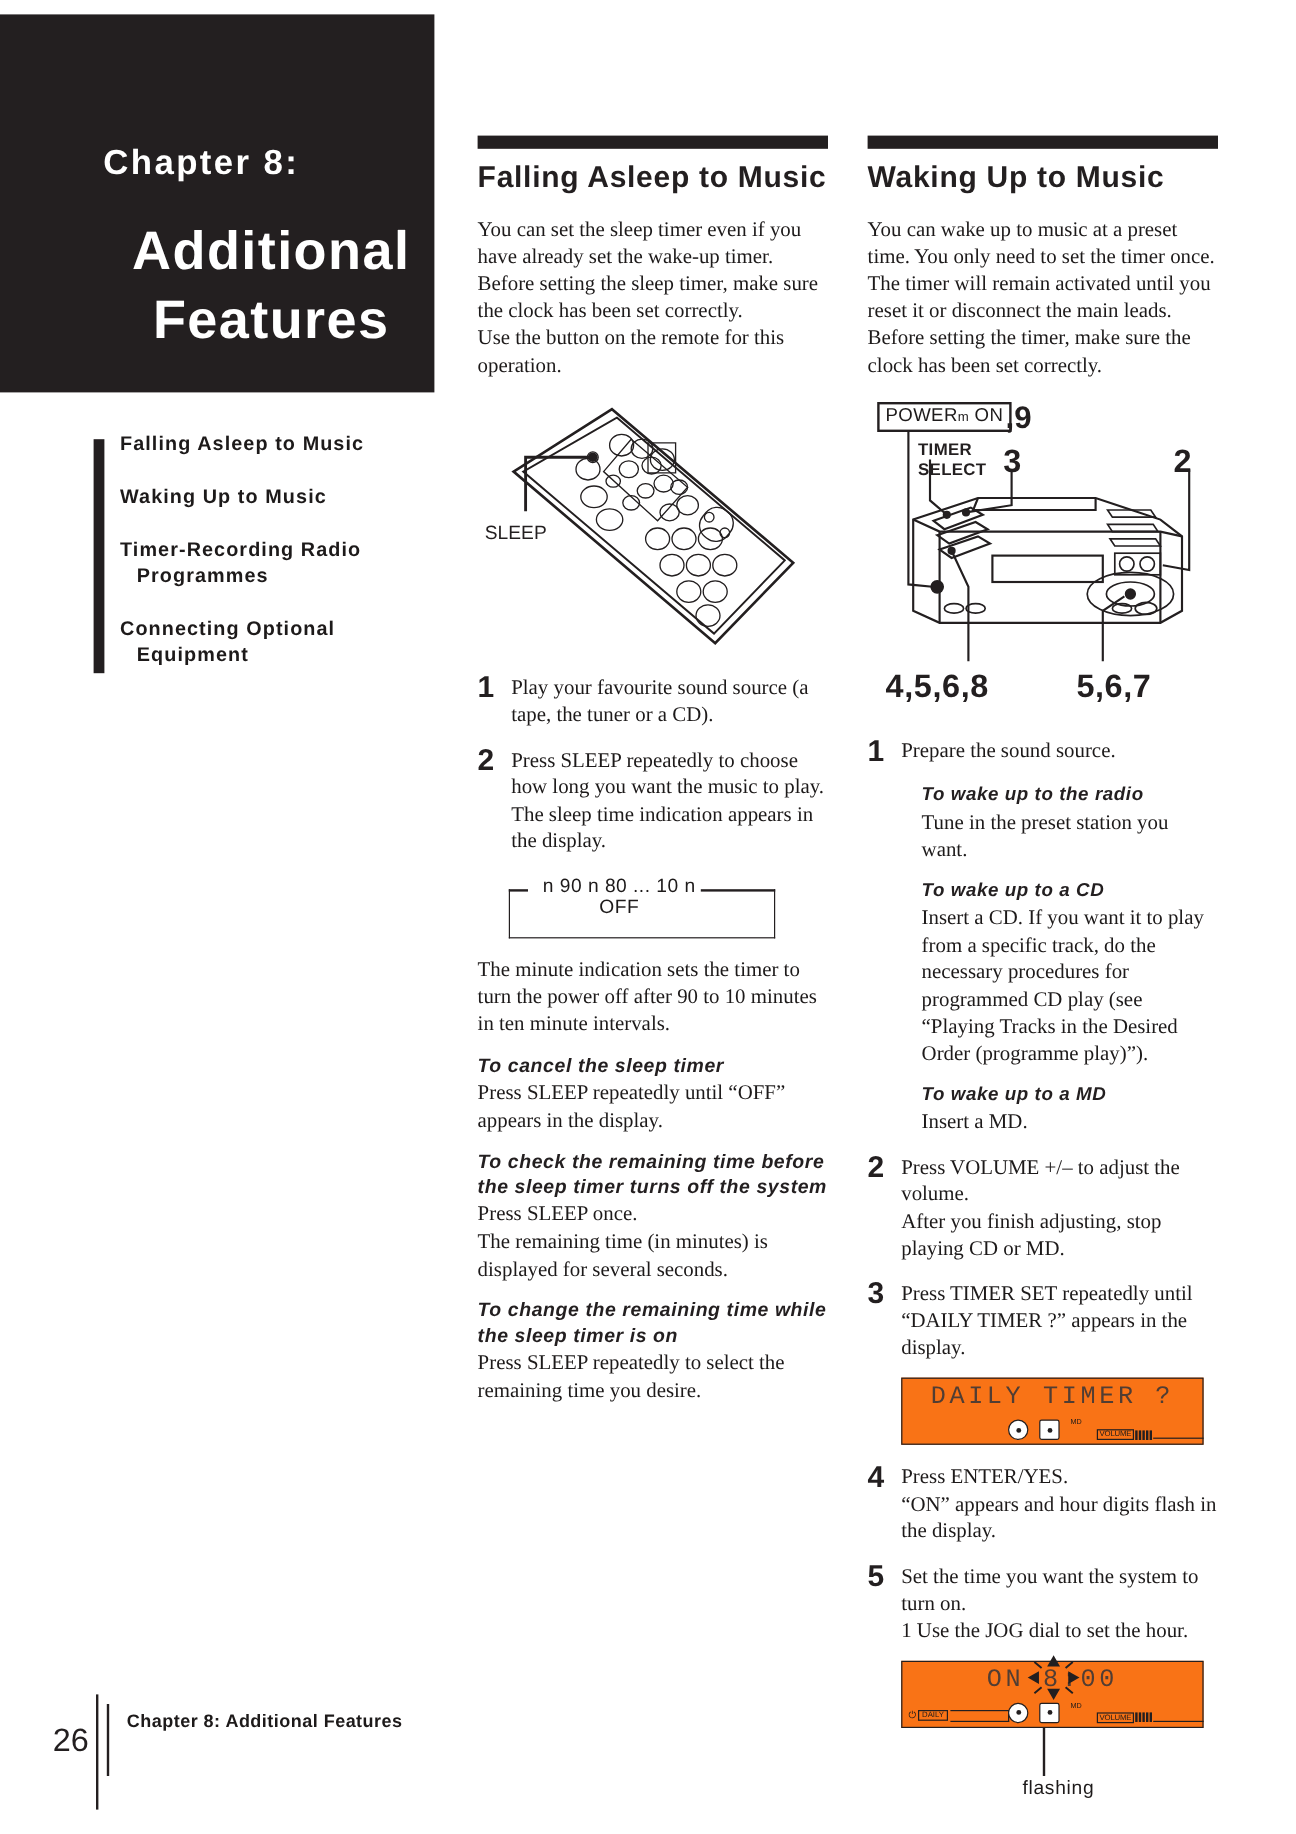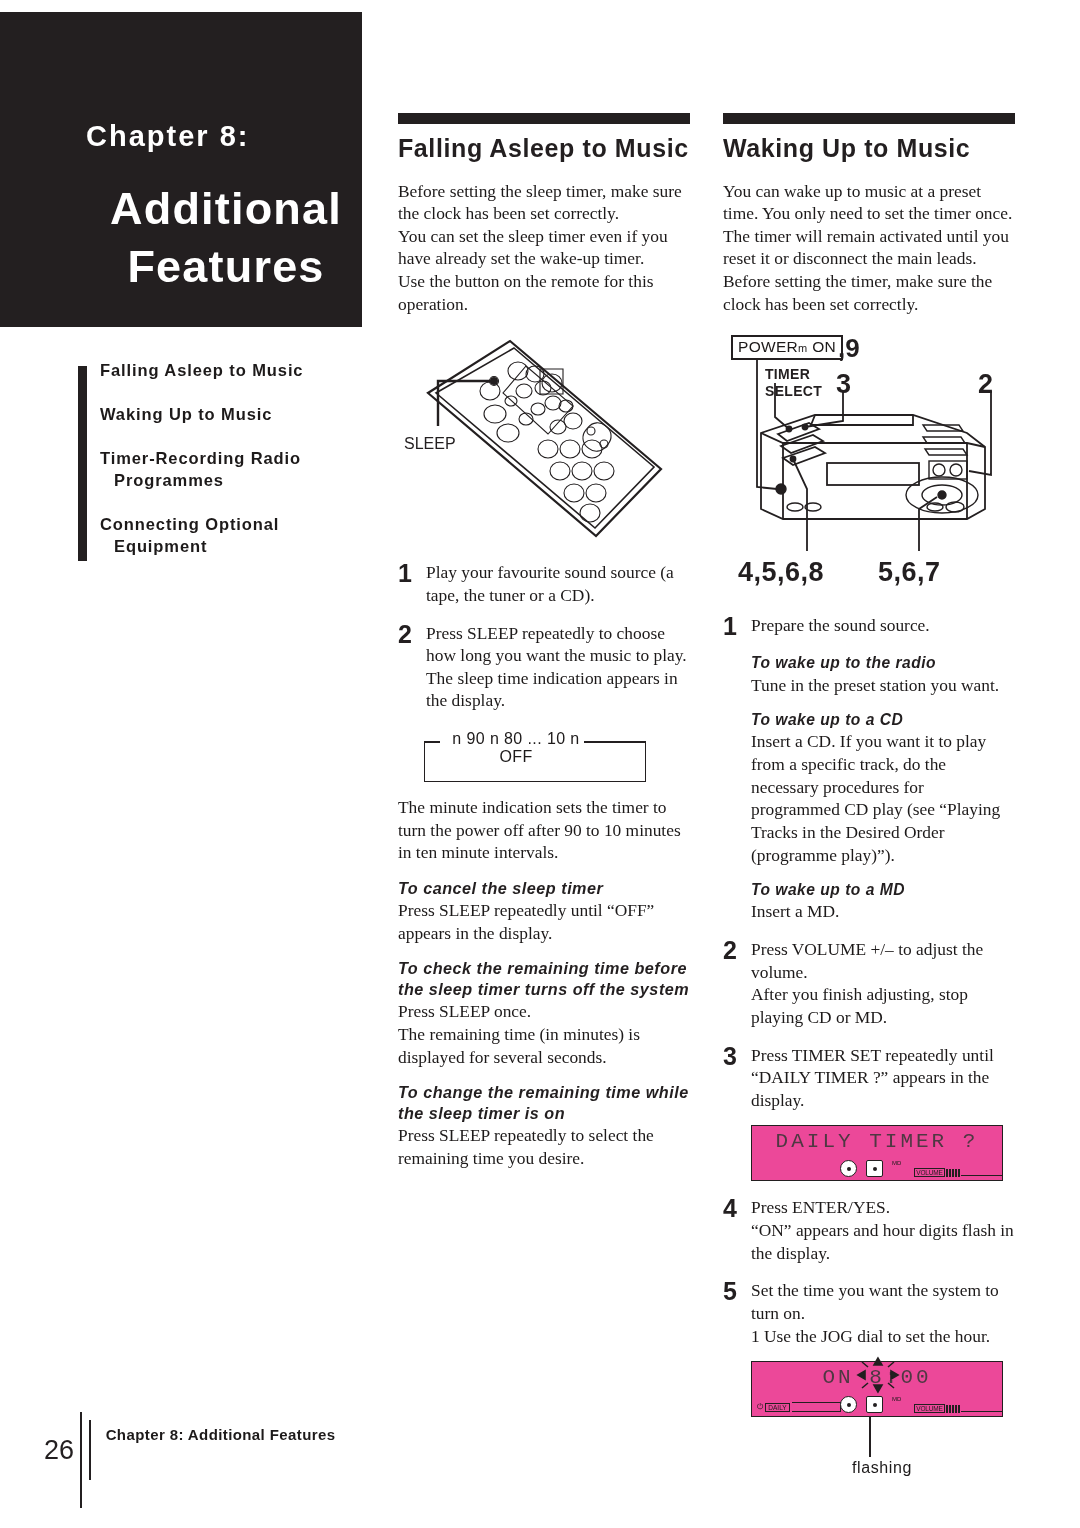"Before setting the sleep timer," p.body { order: before "You can set the sleep" -> after "You can set the sleep" }
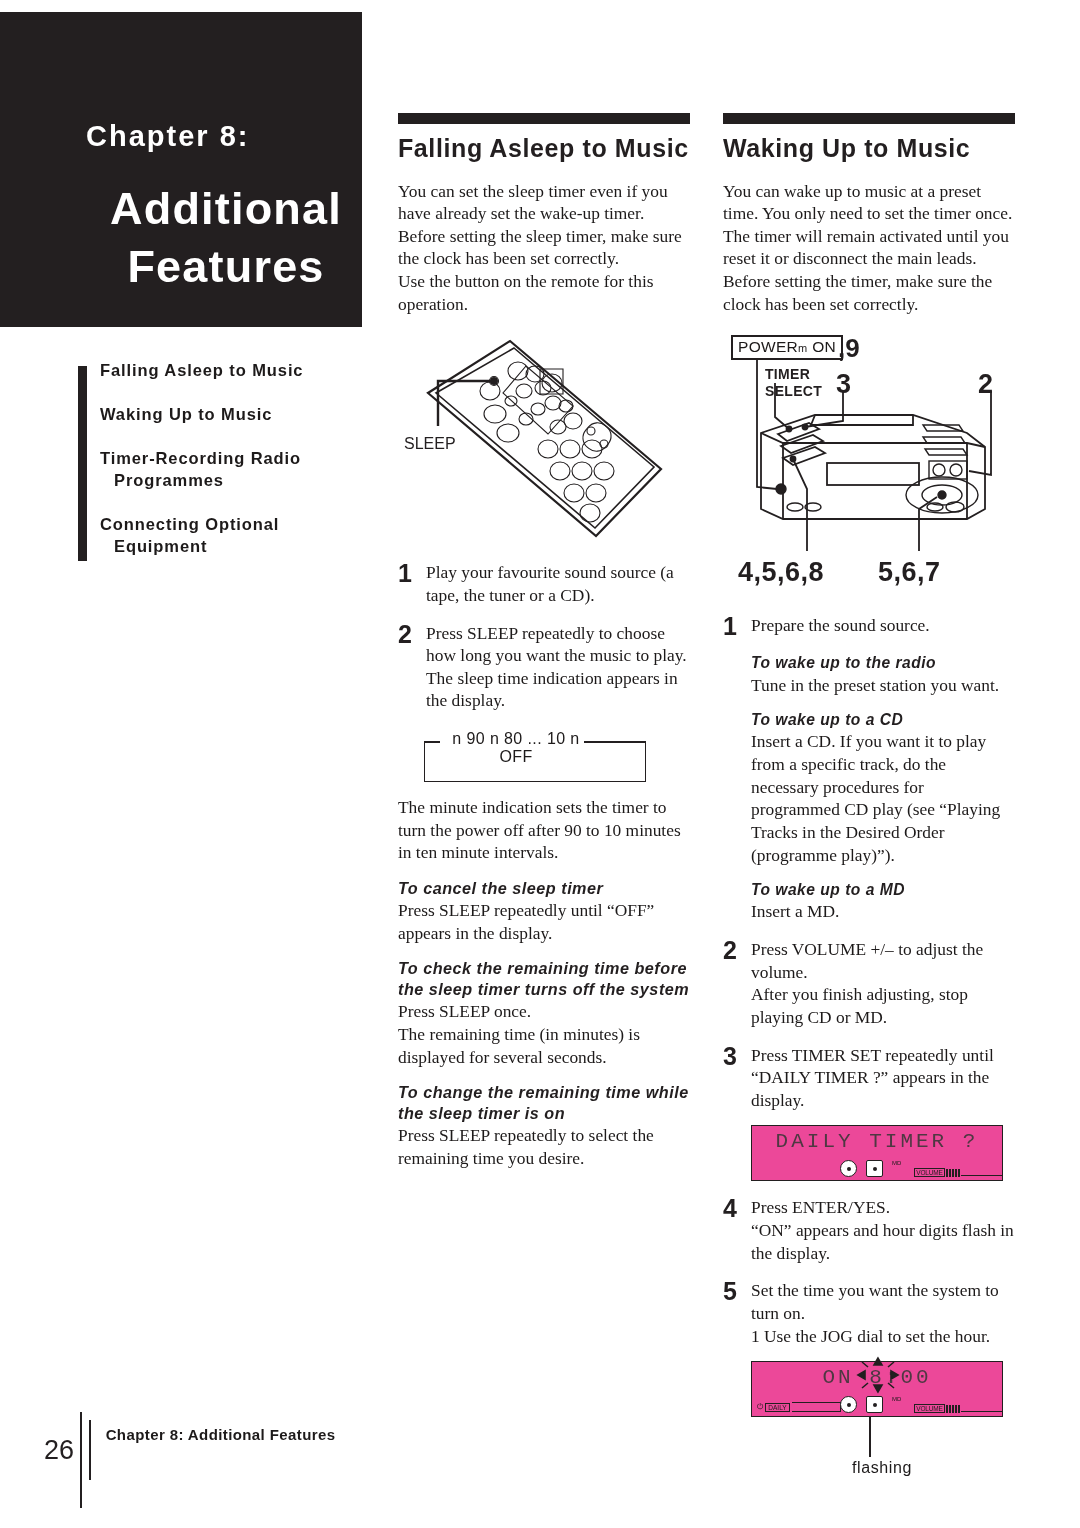"5,6,7" .c-567 { left: 155px -> 174px }
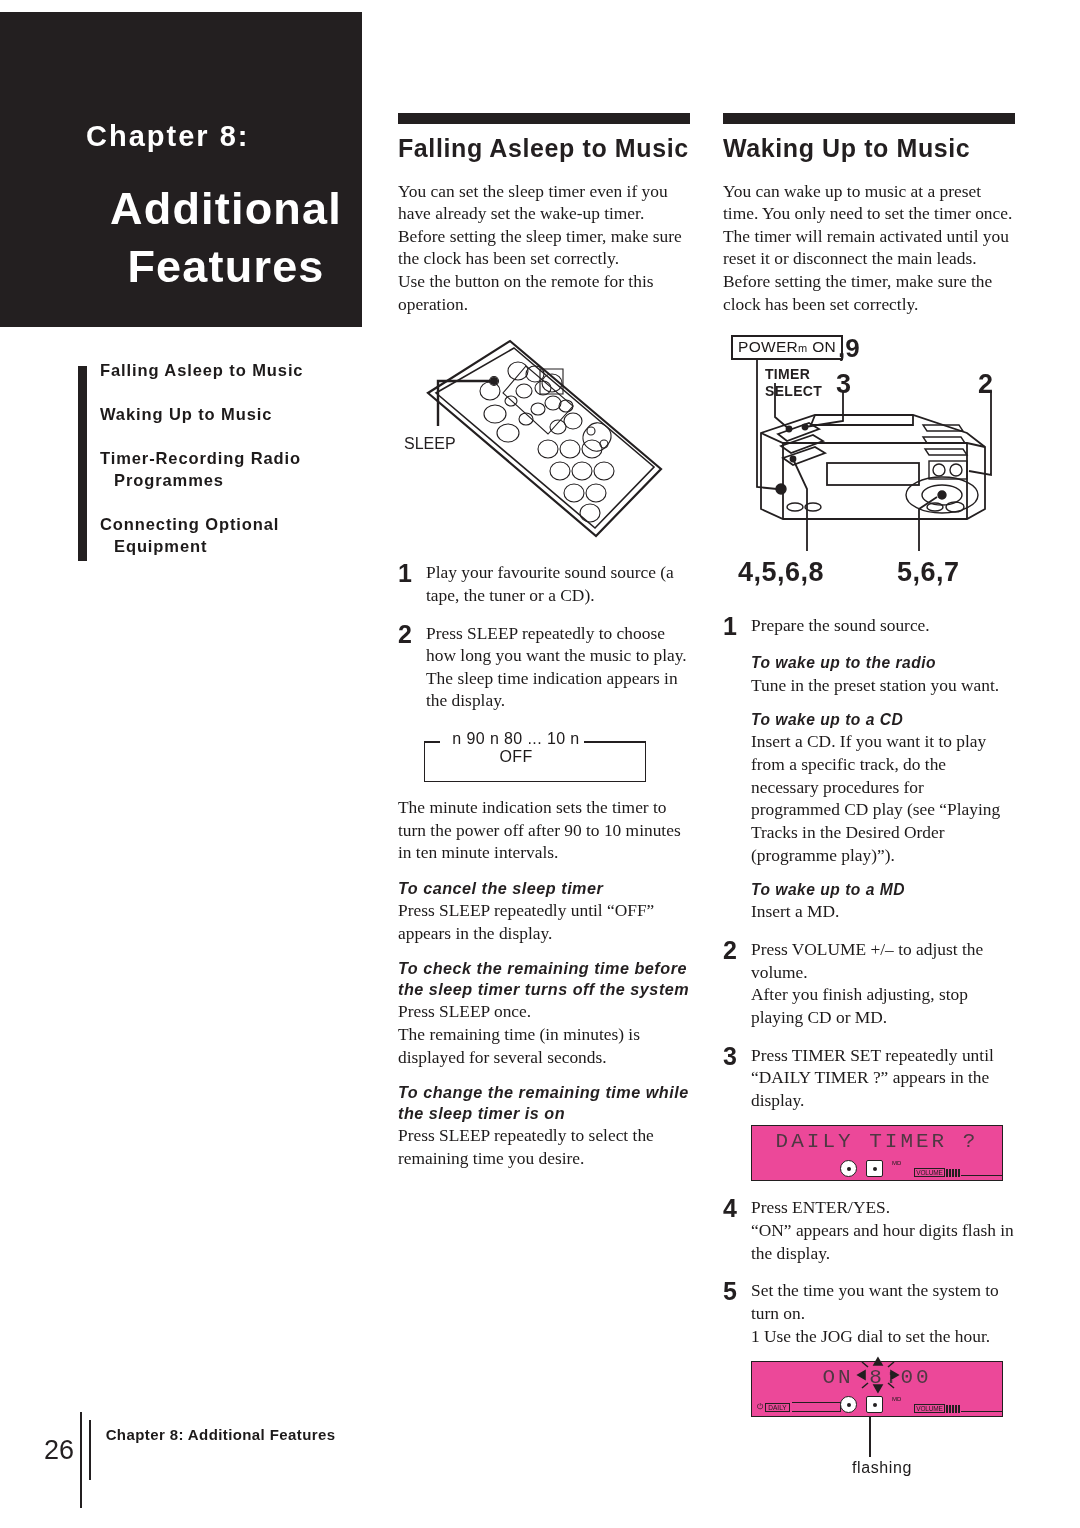"To wake up to the" div { margin-left: 28px -> 45px }
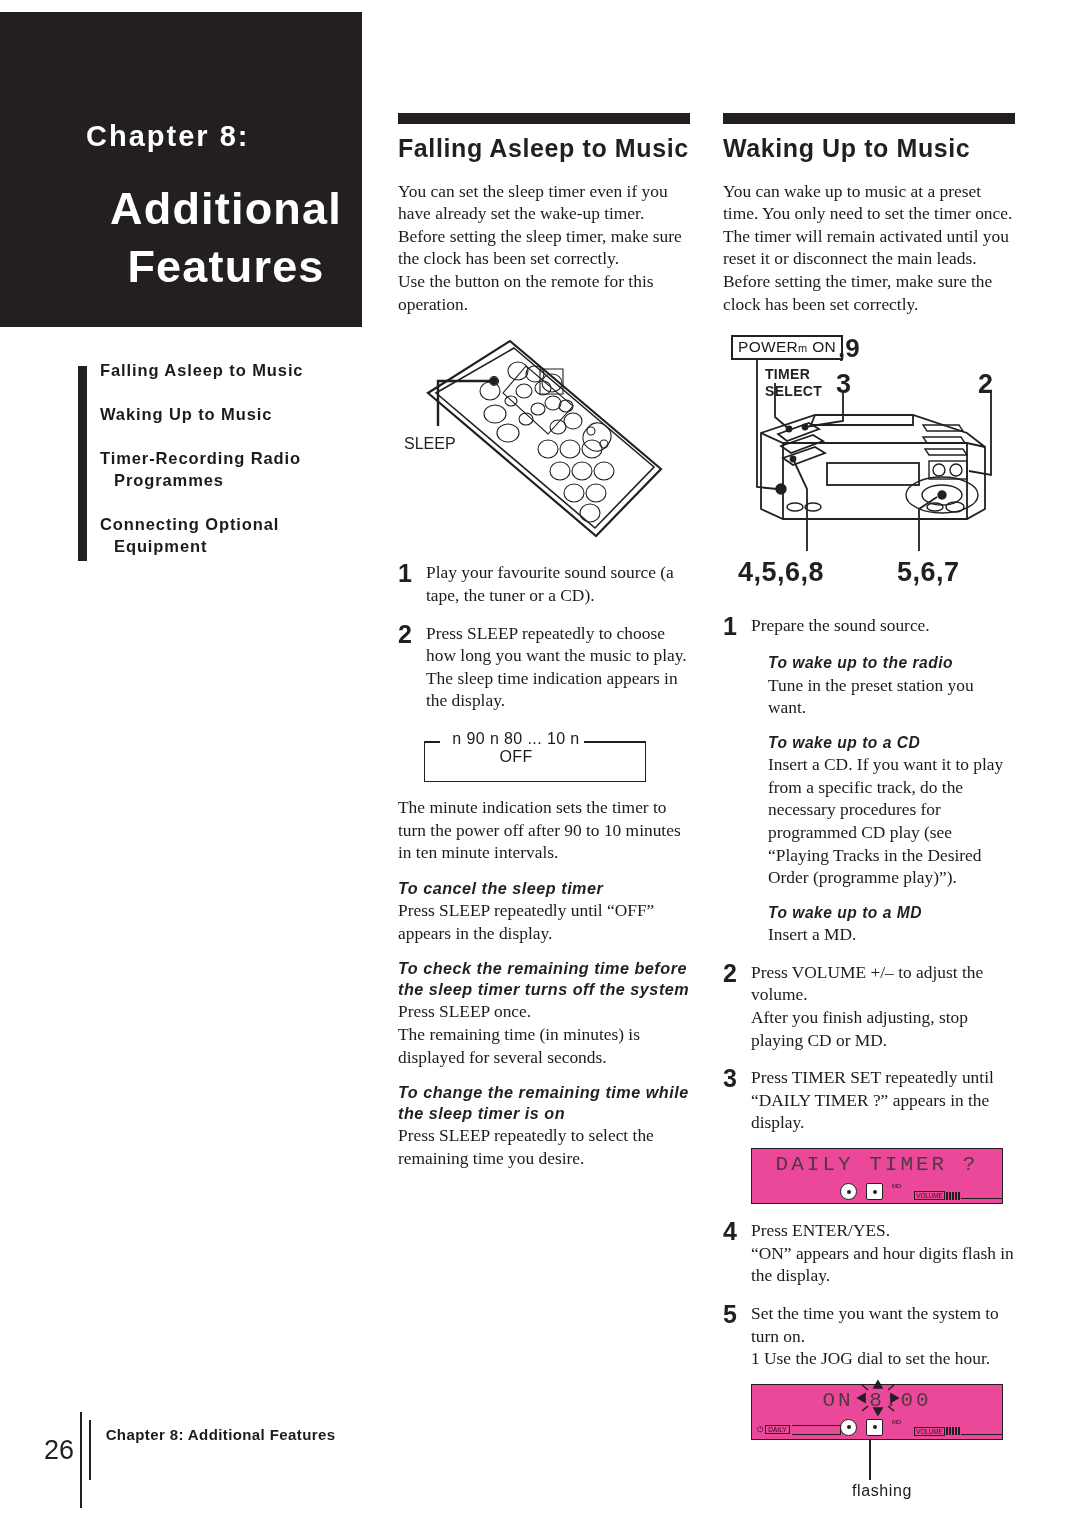"DAILY TIMER ?" .lcd { background: #ec4899 -> #f97316 }
